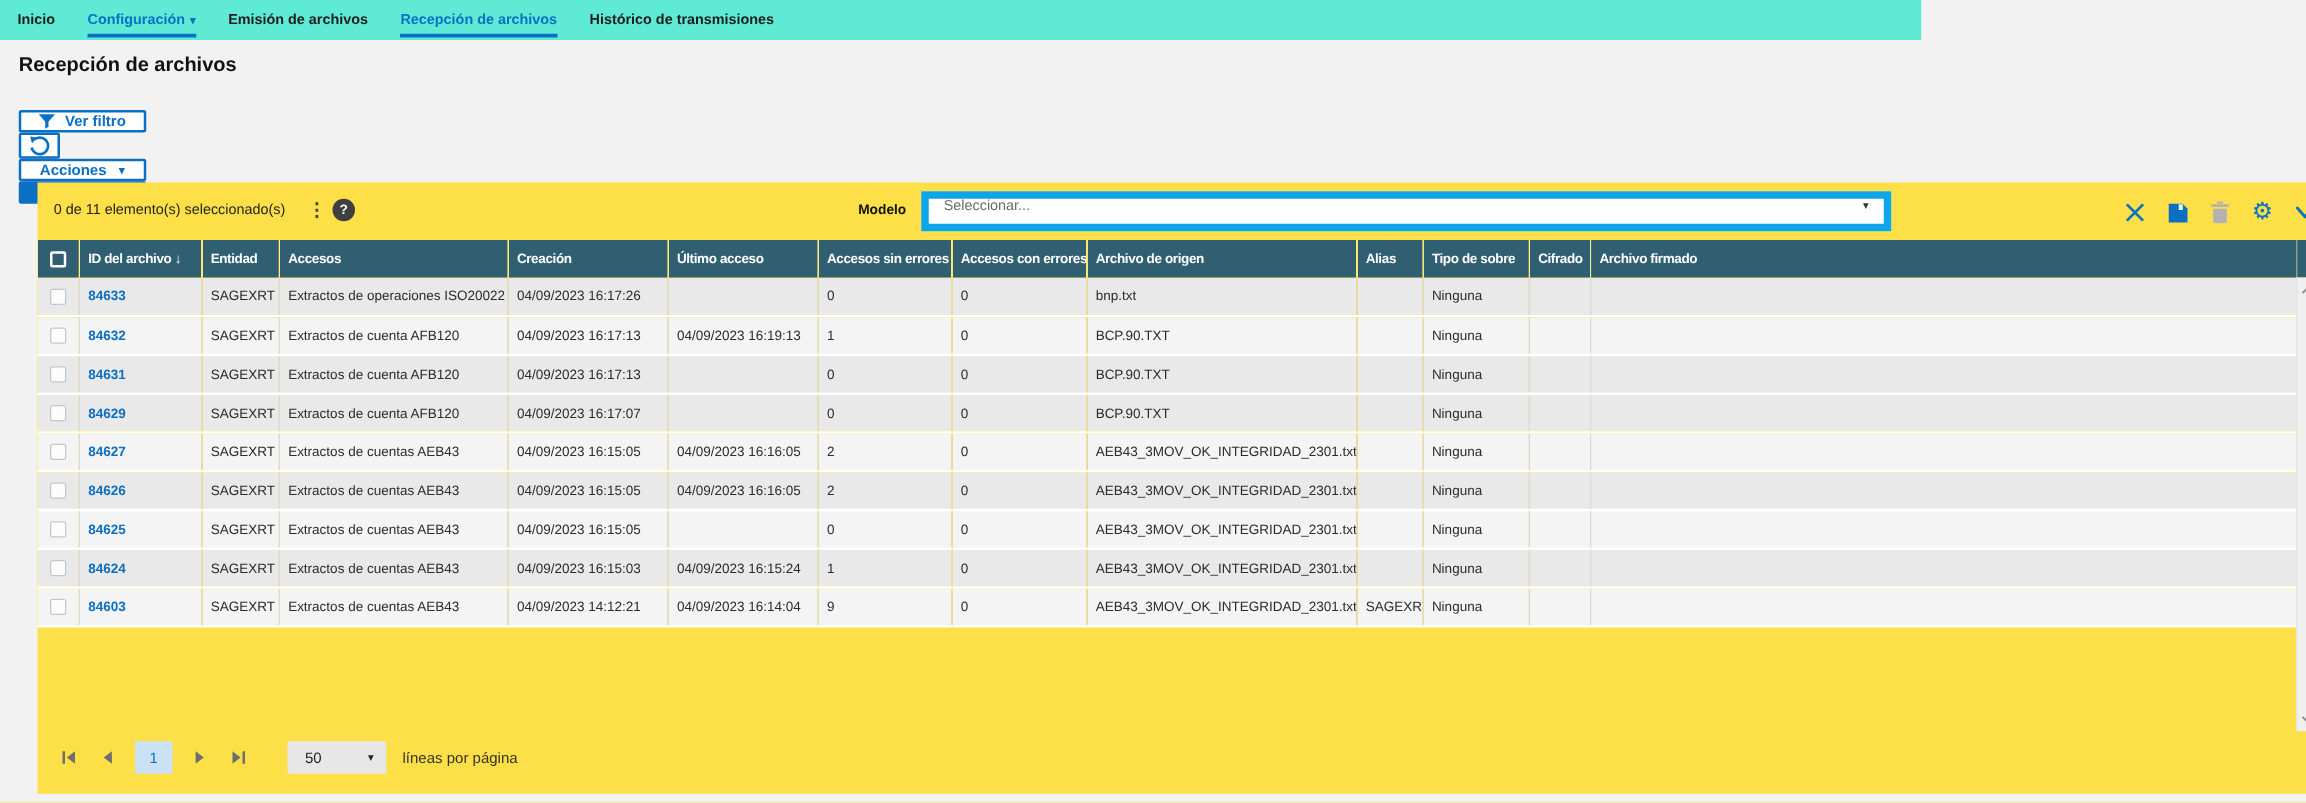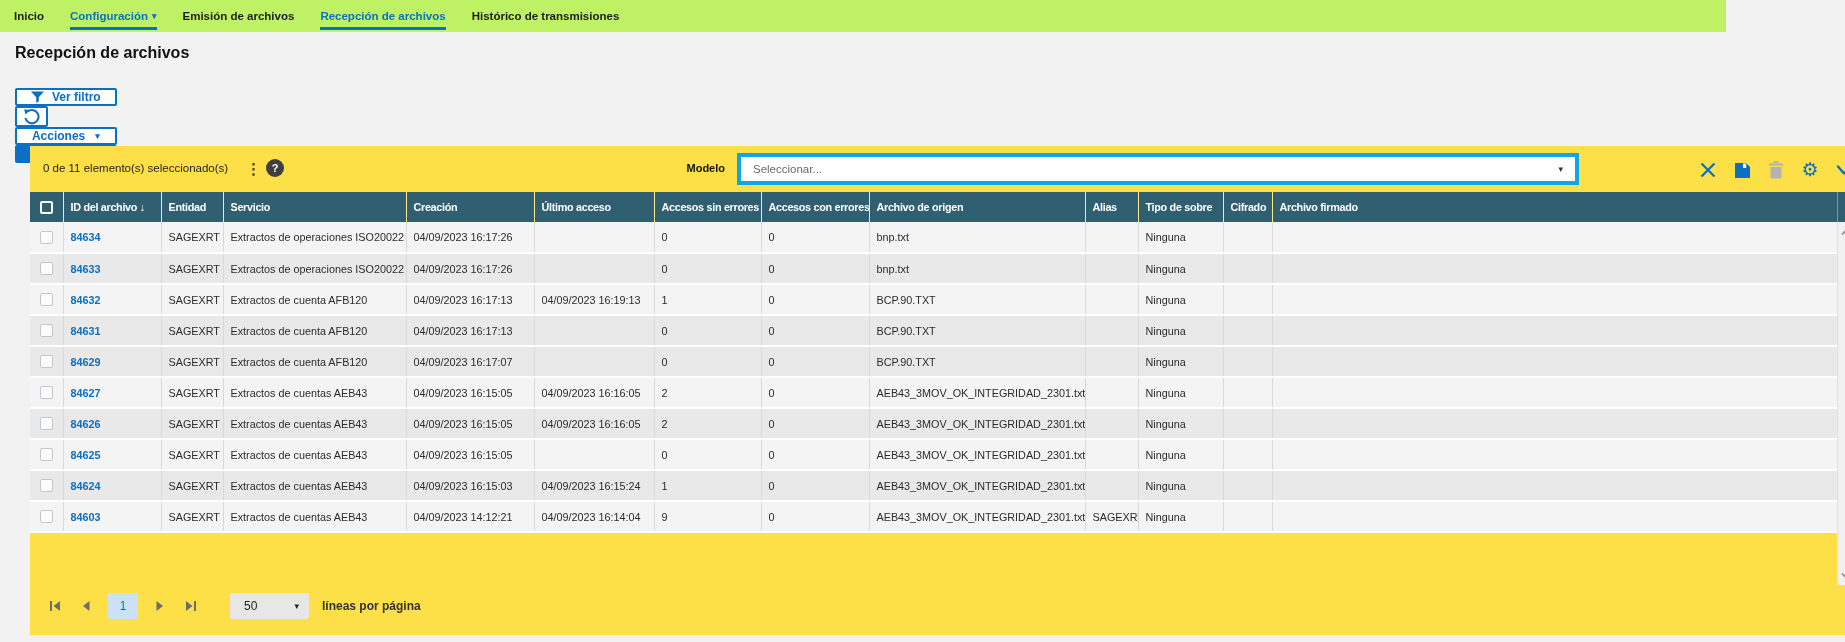"Inicio" .topnav { background: #bef264 -> #5eead4; width: 1726px -> 1537px }
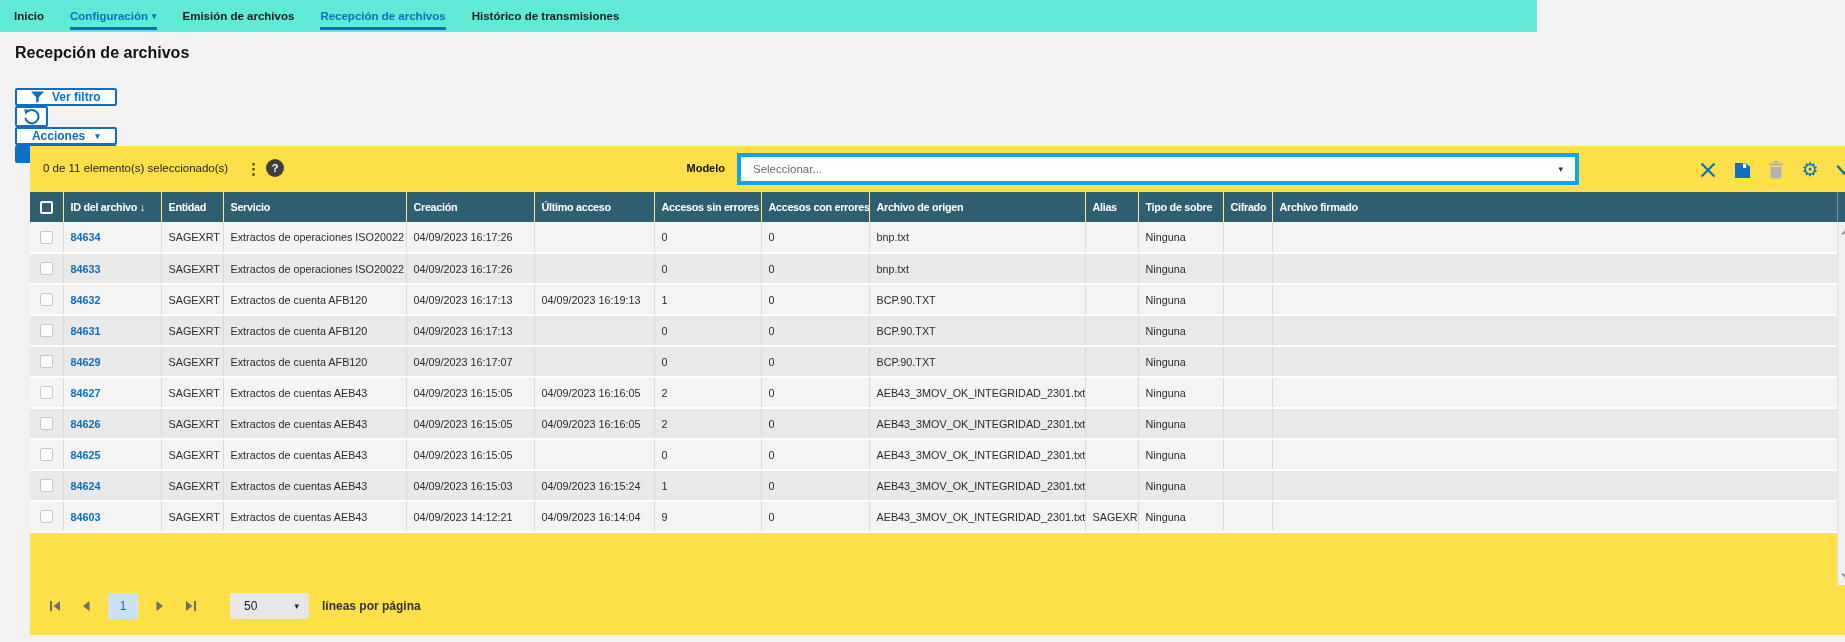"Seleccionar..." .modelo-select { align-items: center -> flex-start; border: 4px solid #0ea5e9 -> 6px solid #0ea5e9; width: 842px -> 776px }
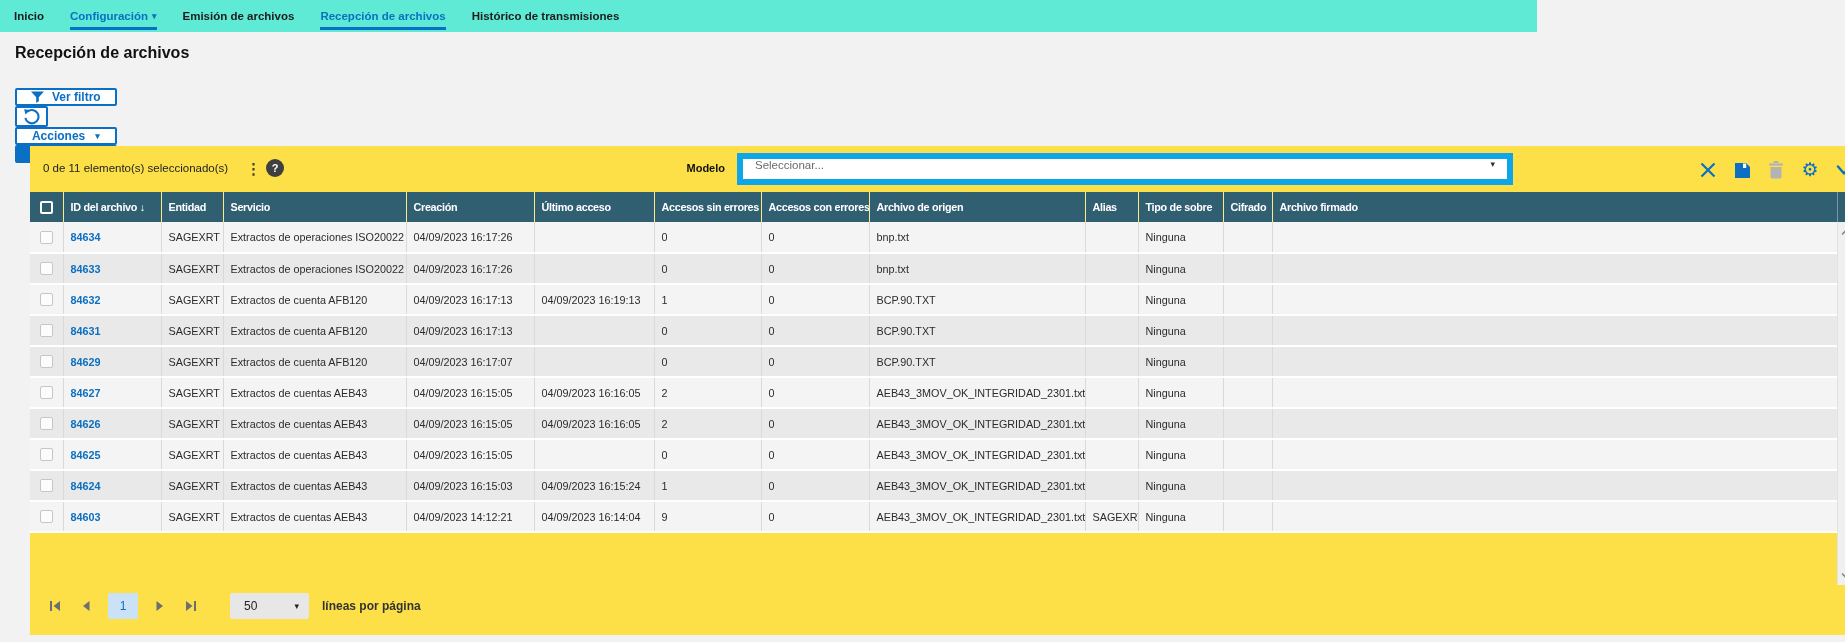"Servicio" th { text: Servicio -> Accesos }
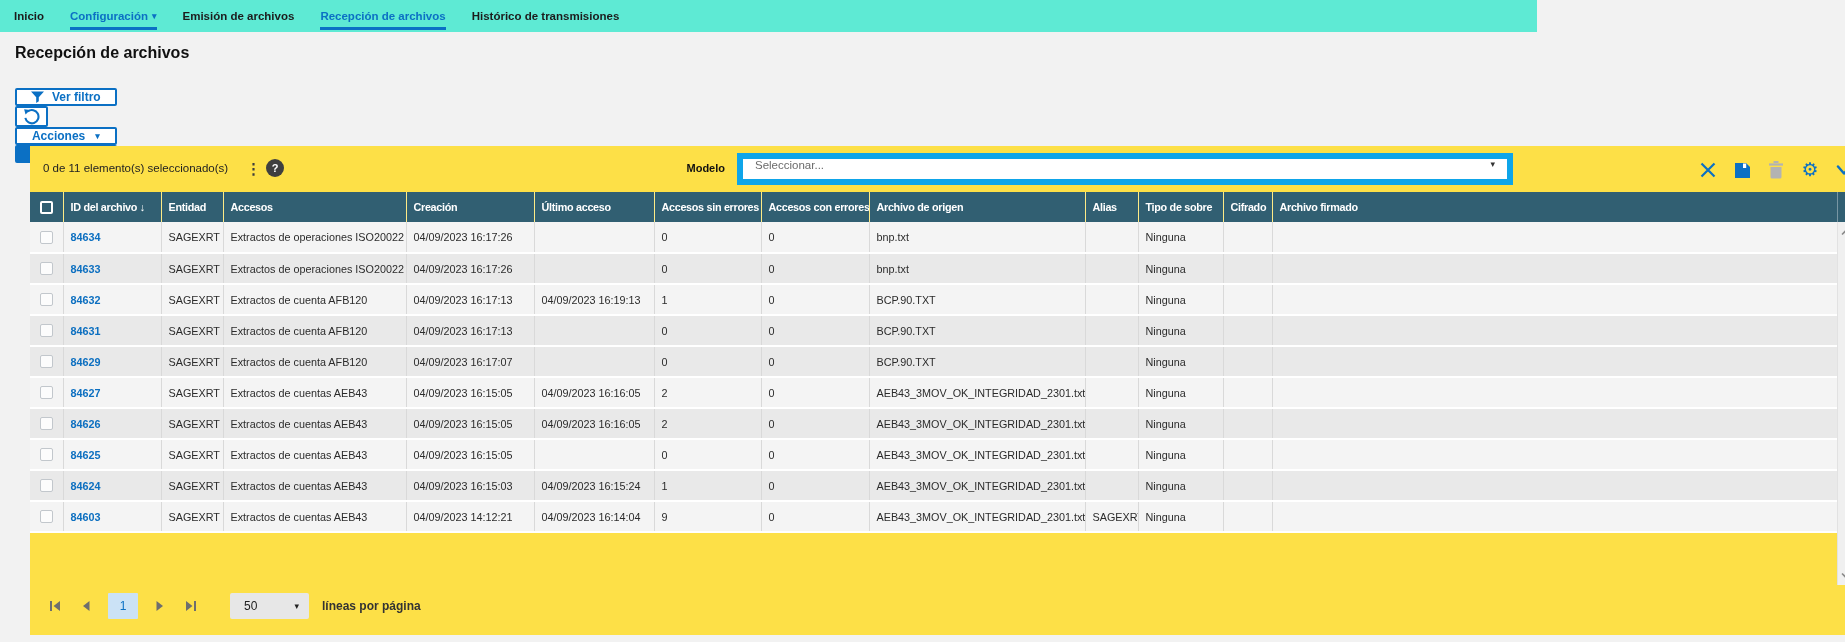"84634" tr.r-light { html: <tr> <td> <div></div> </td> <td><span>84634</span></td> <td>SAGEXRT</td> <td>Extractos de operaciones ISO20022</td> <td>04/09/2023 16:17:26</td> <td></td> <td>0</td> <td>0</td> <td>bnp.txt</td> <td></td> <td>Ninguna</td> <td></td> <td></td> </tr> -> none }
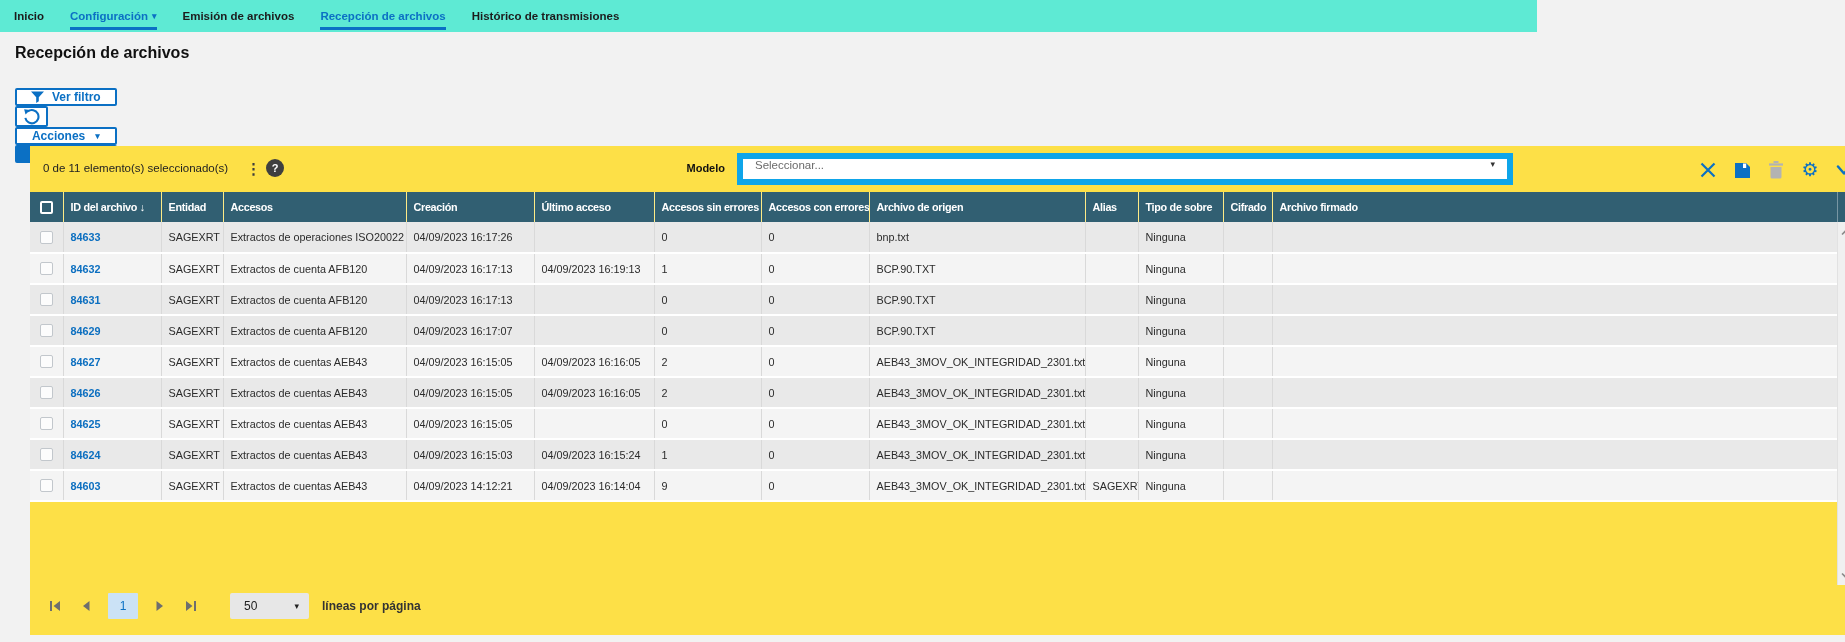"líneas por página" .pg-label { font-weight: bold -> none }
